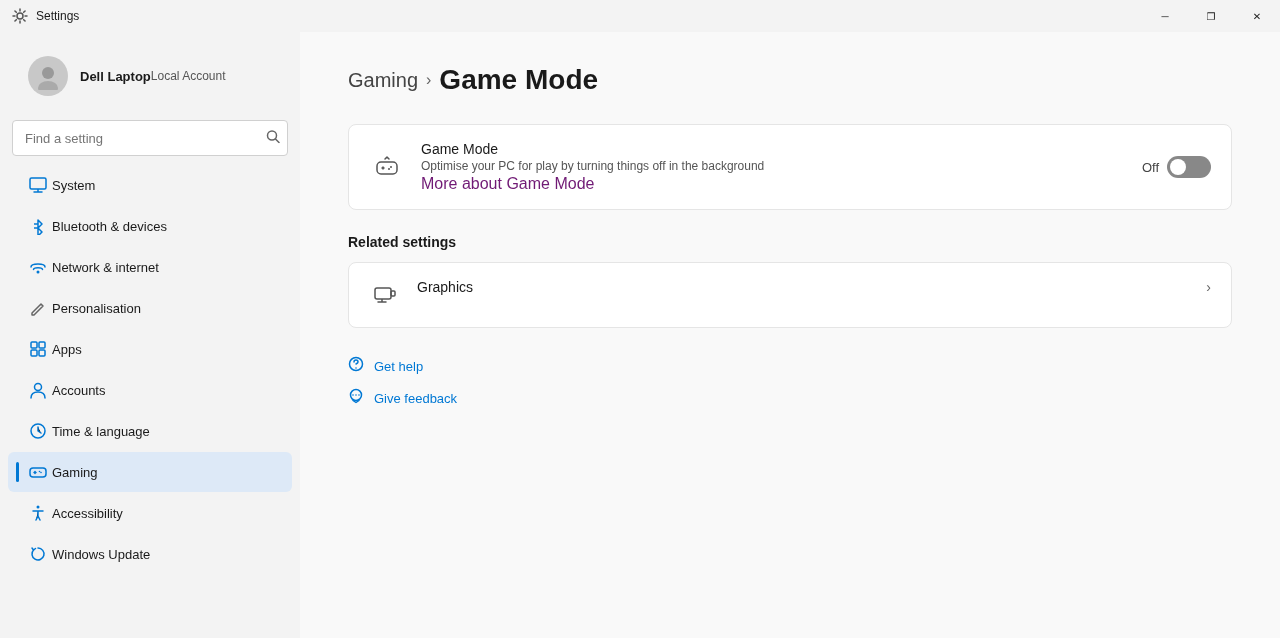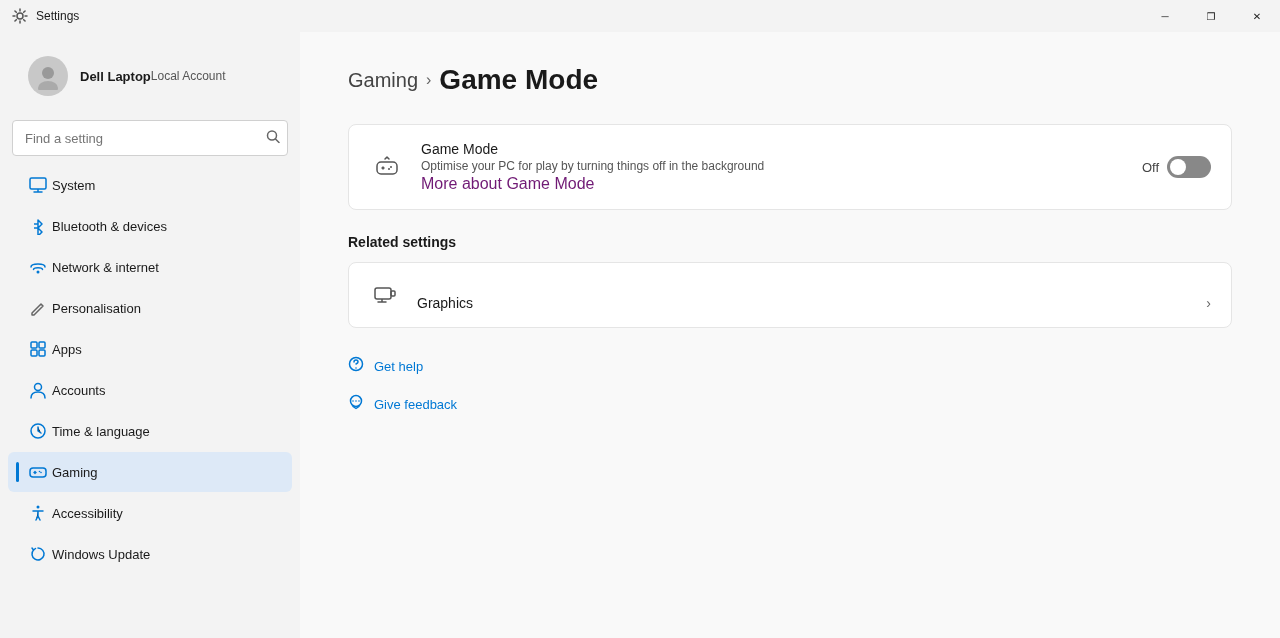"Graphics" .related-item { align-items: flex-end -> flex-start }
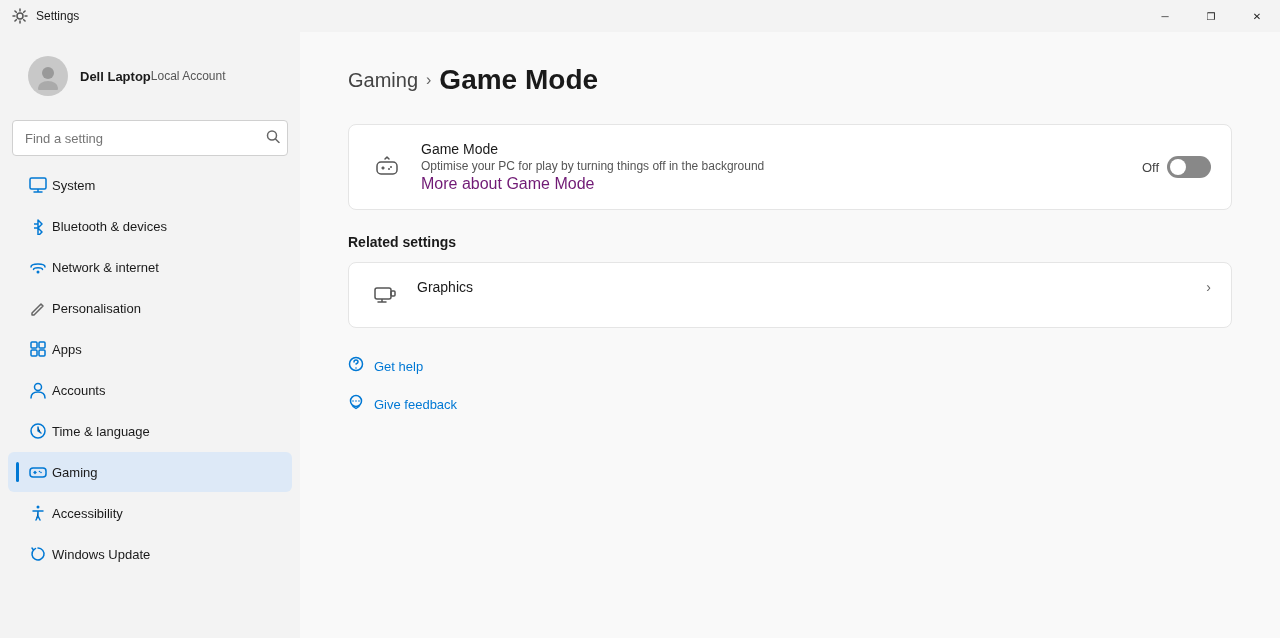"Get help" .help-section { gap: 10px -> 4px }
